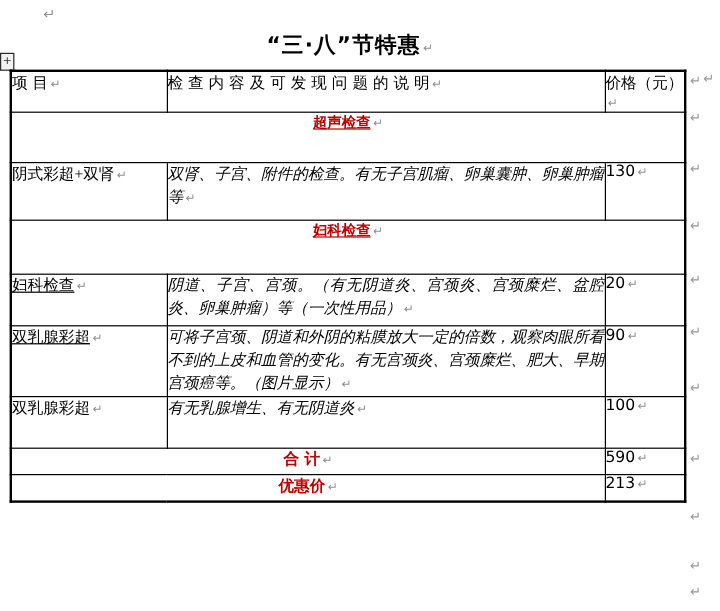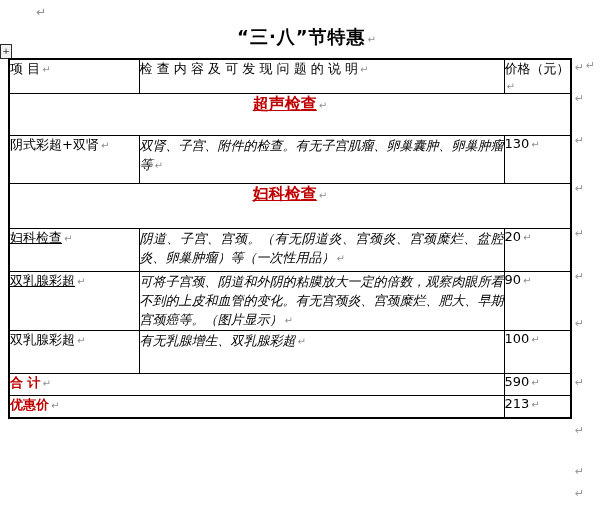"“三·八”节特惠 ↵" .doc-title { margin-left: 15px -> none }
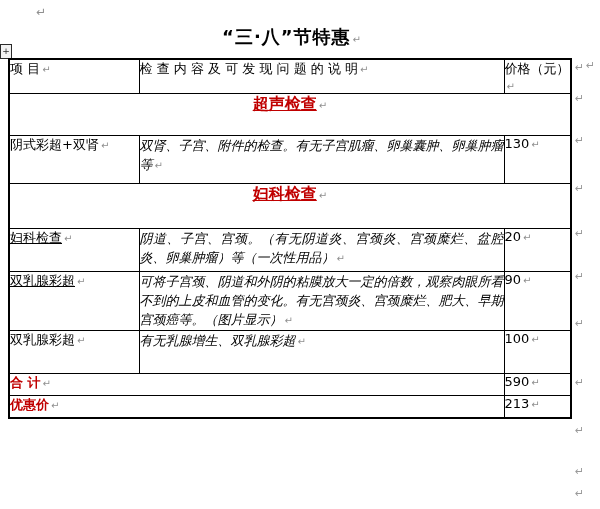"超声检查" .section .lbl { font-size: 16px -> 12px }
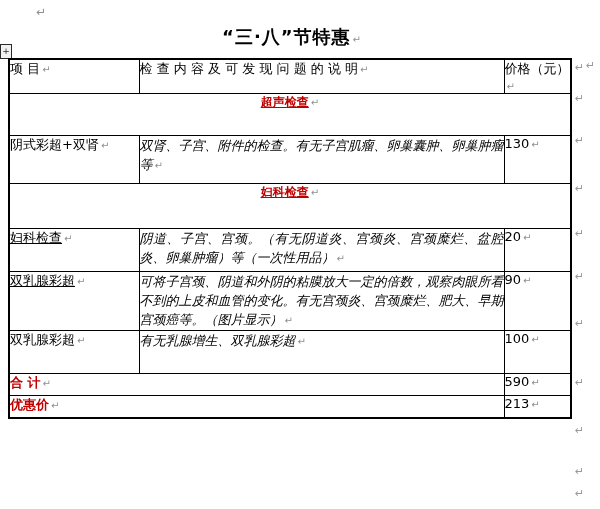"阴式彩超+双肾 ↵" td.item { font-family: none -> Liberation Serif, serif }
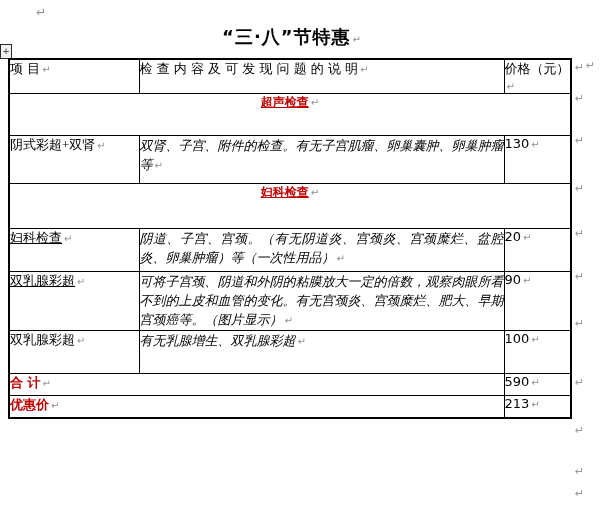"有无乳腺增生、双乳腺彩超" span { text: 双乳腺彩超 -> 有无阴道炎 }
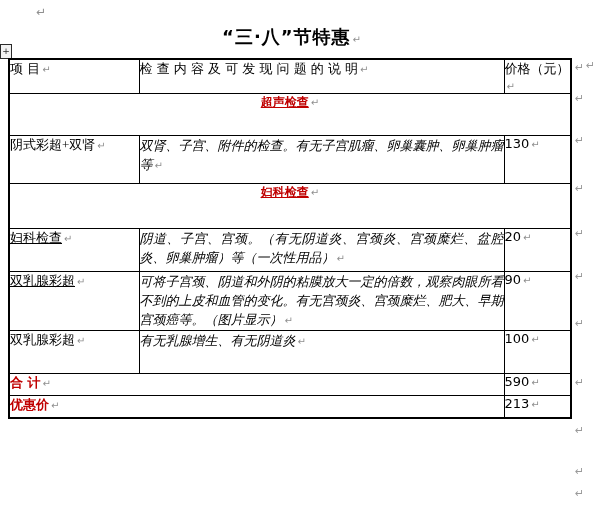"合 计 ↵" td.total-label { text-align: left -> center }
